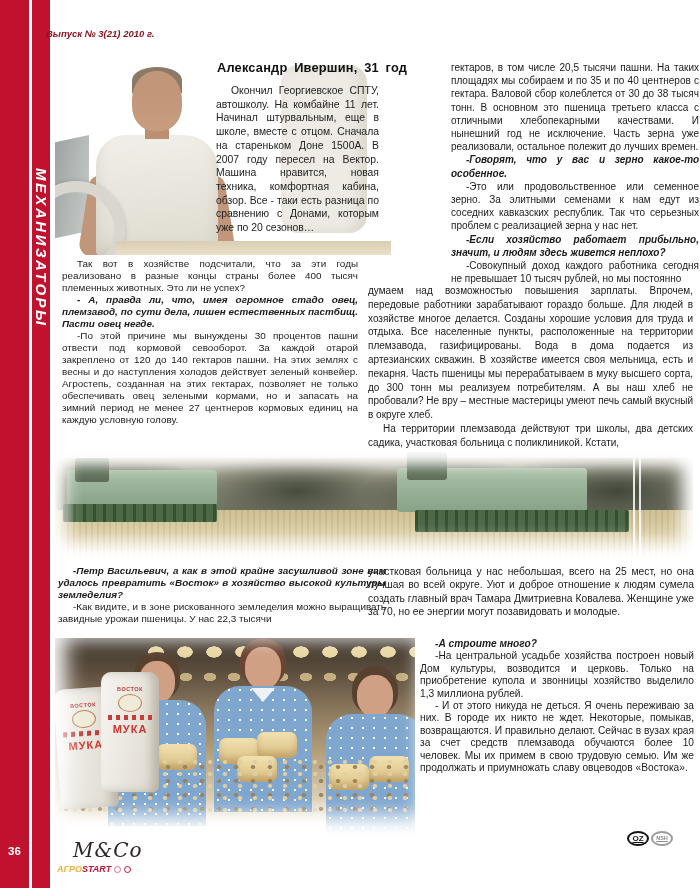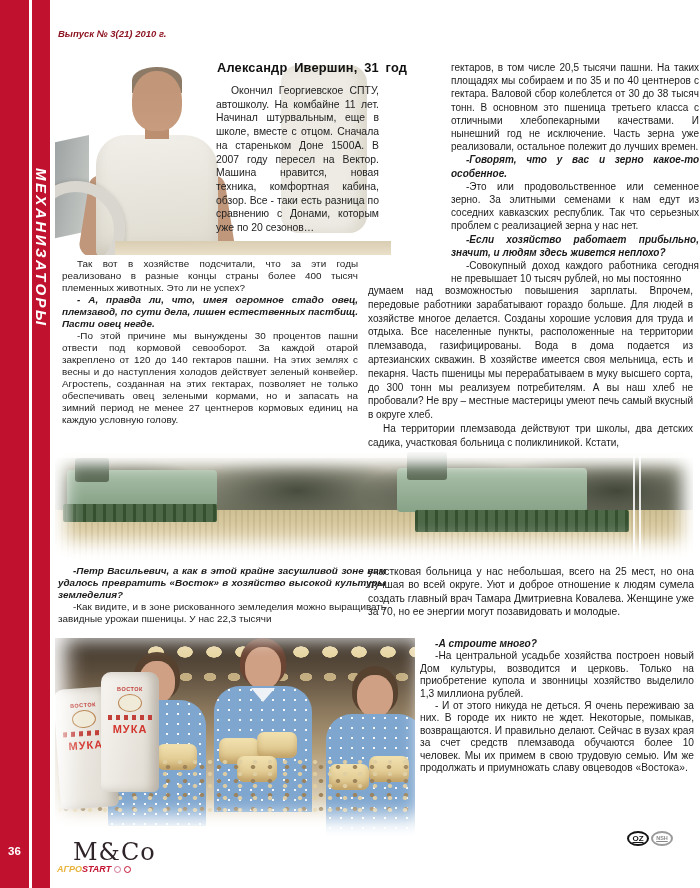"Выпуск № 3(21) 2010 г." .issue { left: 58px -> 46px }
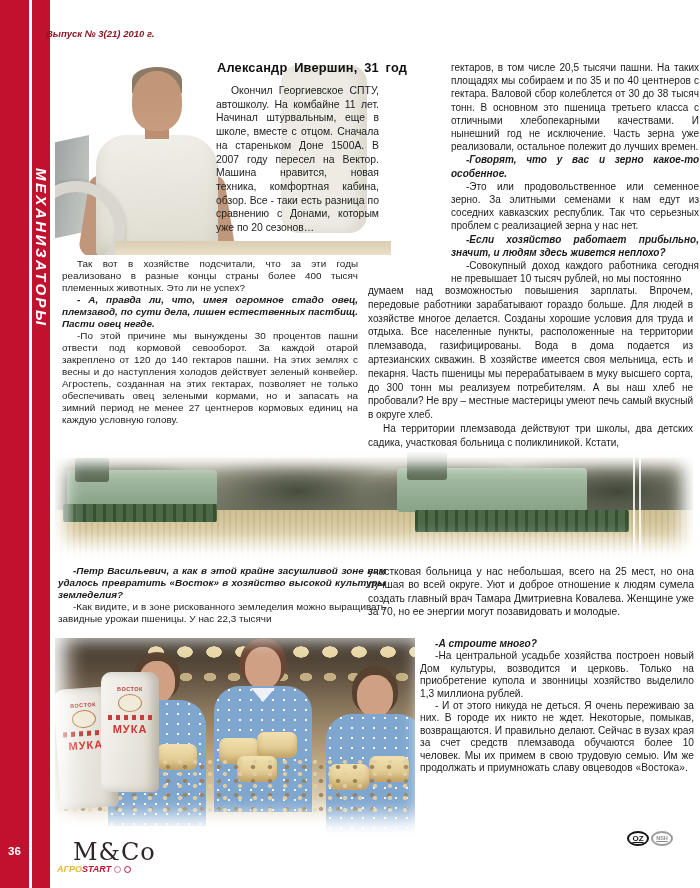"M&Co" .brand-script { font-size: 24px -> 20px; font-style: none -> italic }
